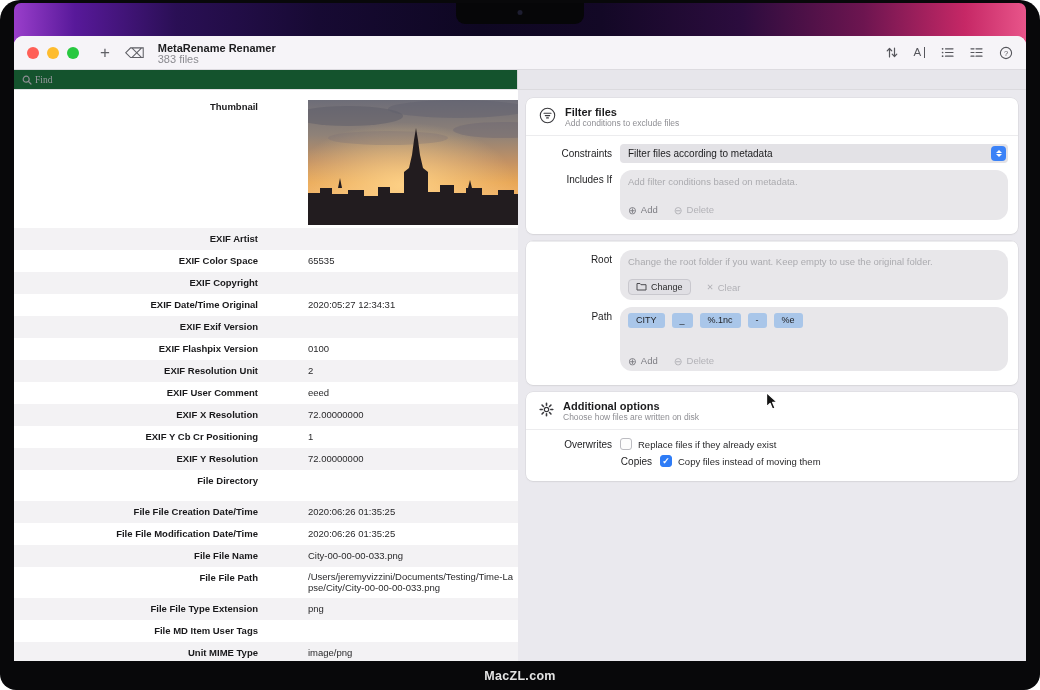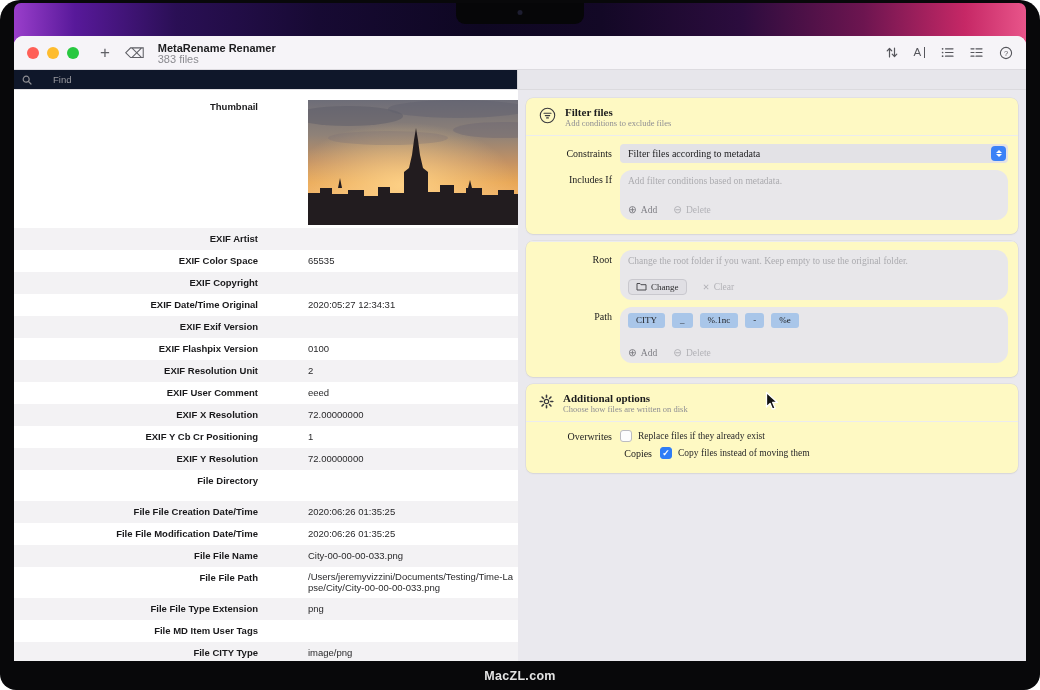"Find" .search { background: #0f172a -> #14532d; font-family: none -> Liberation Serif, serif; gap: 21px -> 3px }
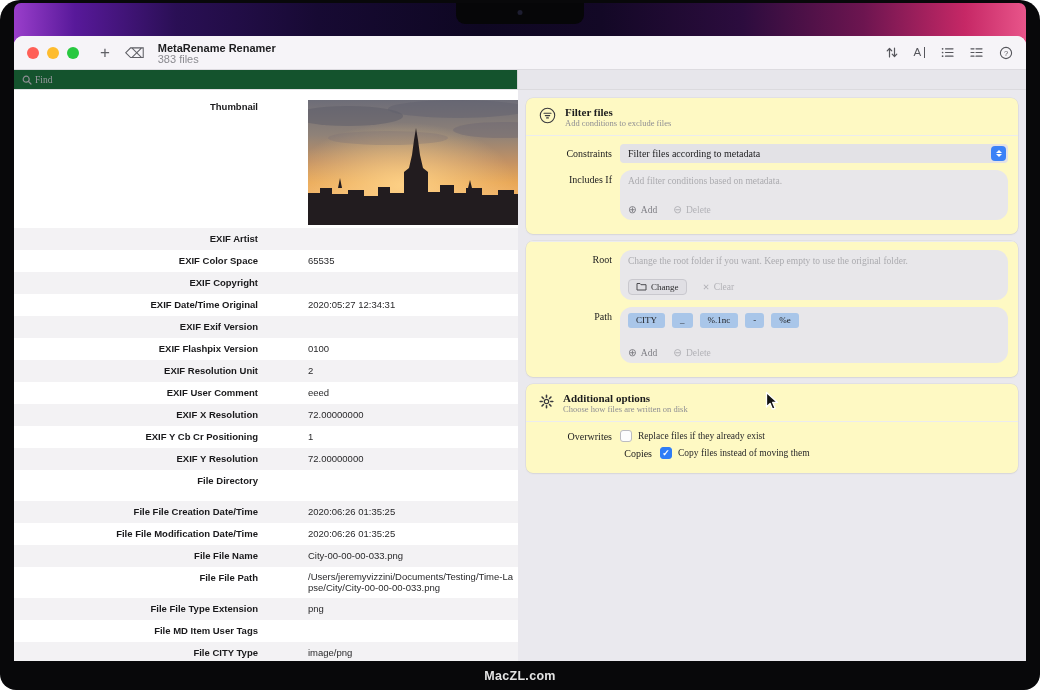"Filter files" .card { background: #fef9c3 -> #ffffff; font-family: Liberation Serif, serif -> none }
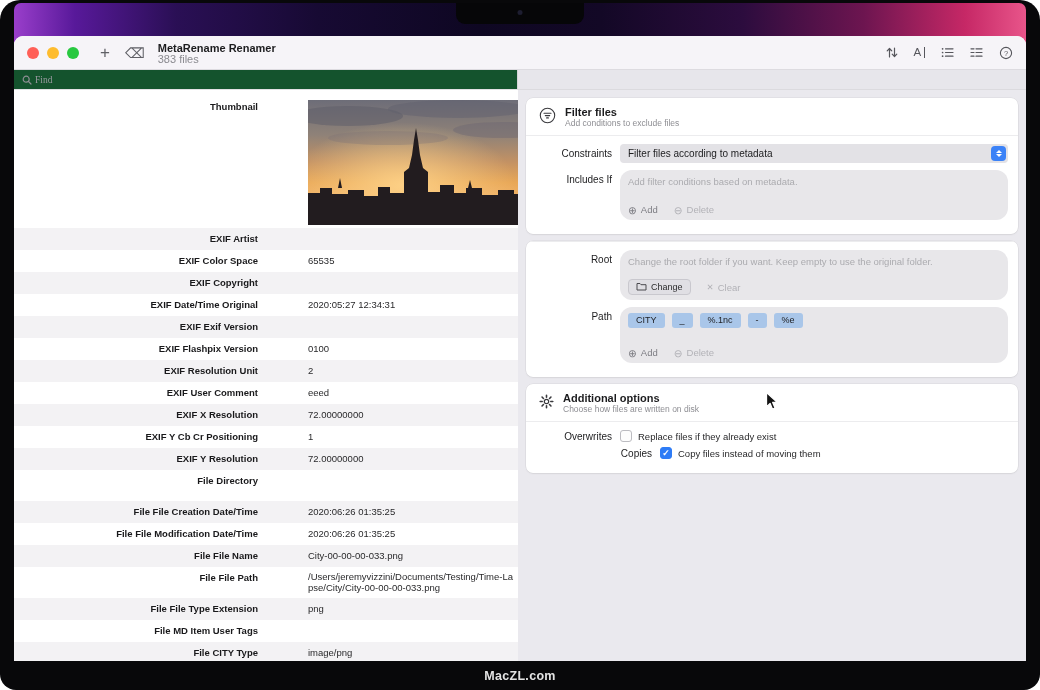"CITY" .path-box { height: 56px -> 64px }
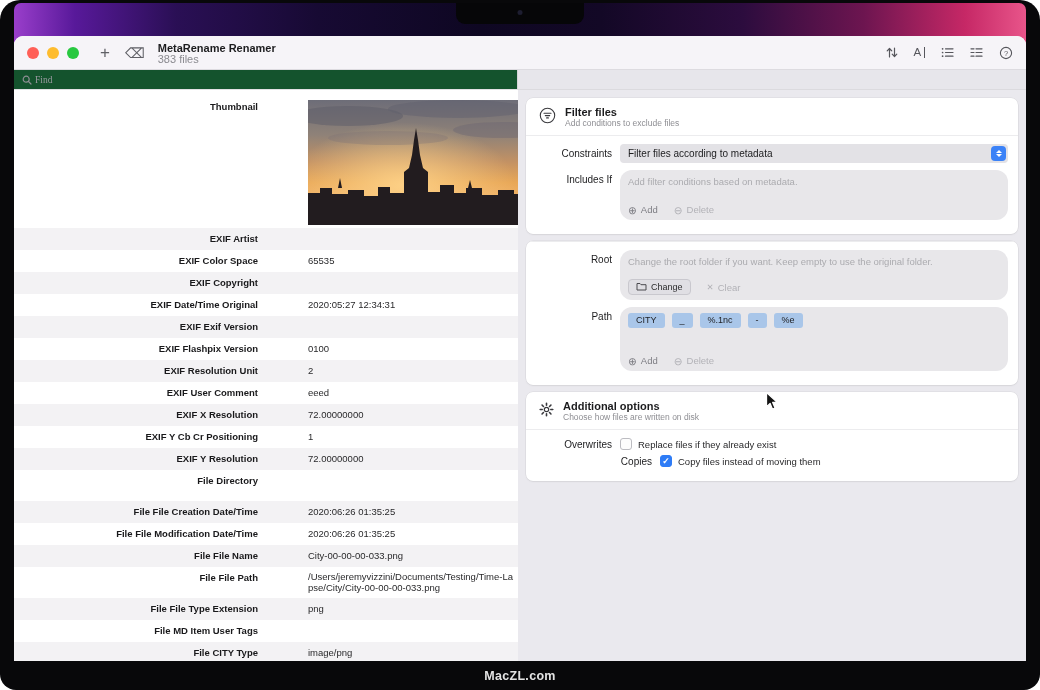"File CITY Type" div.rlabel { text: File CITY -> Unit MIME }
